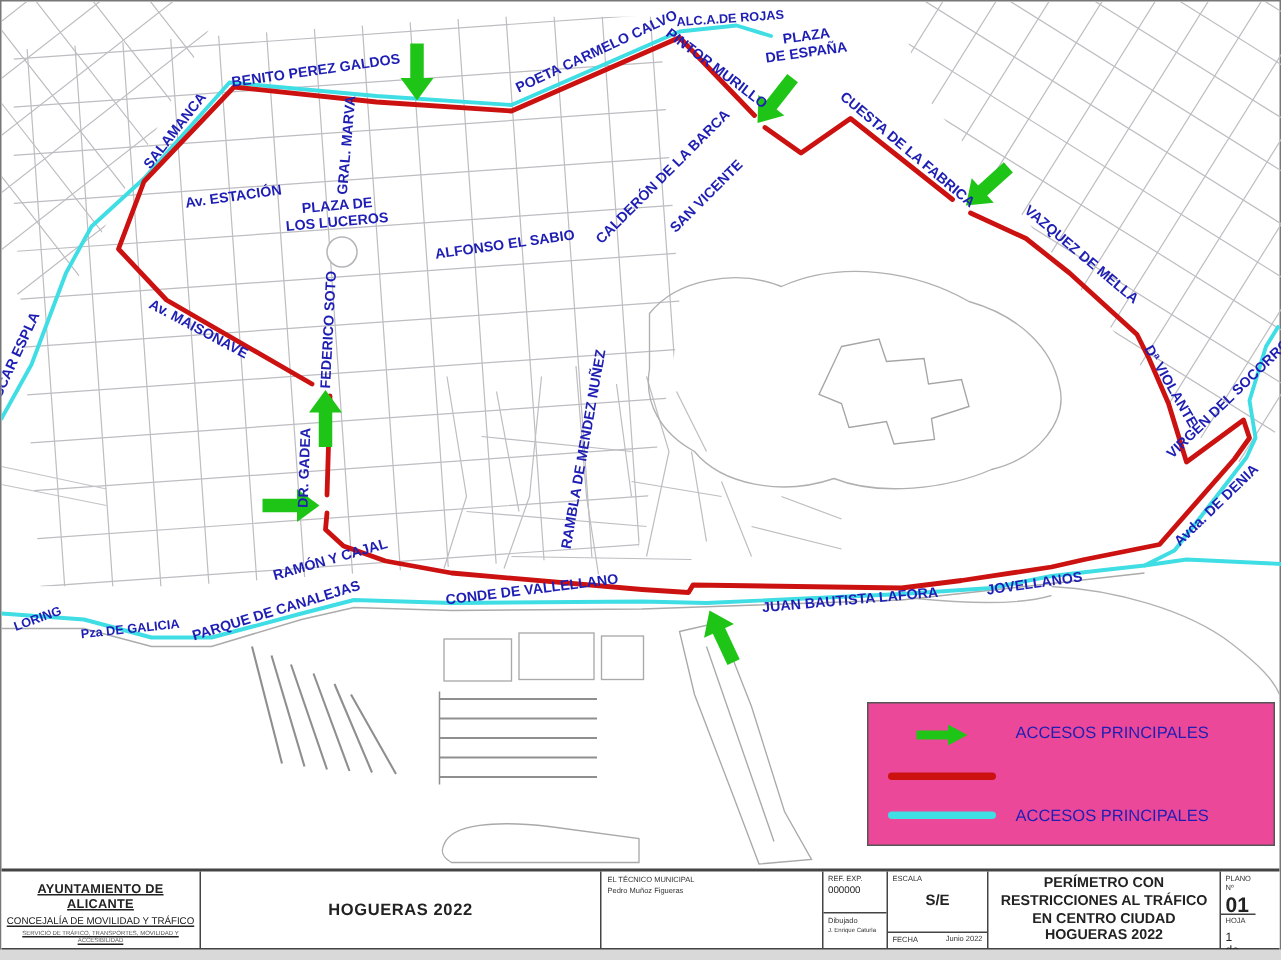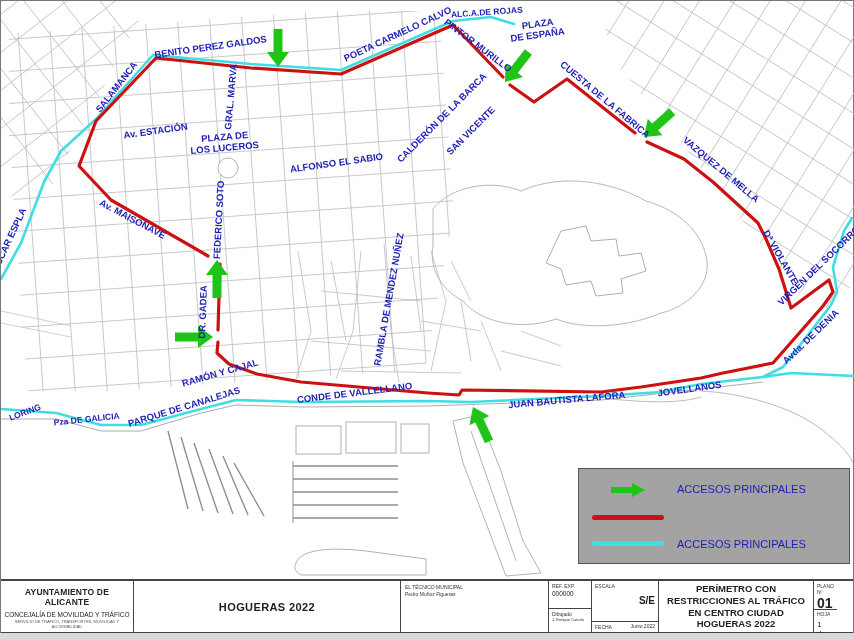"ACCESOS PRINCIPALES" .legend { background: #a3a3a3 -> #ec4899 }
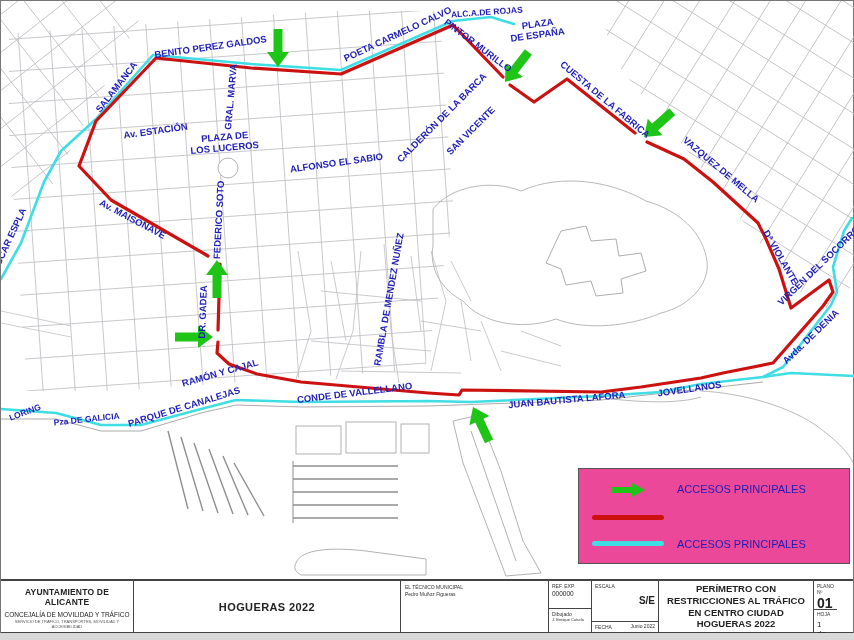"AYUNTAMIENTO DE" .tb-cell.first { text-decoration: none -> underline }
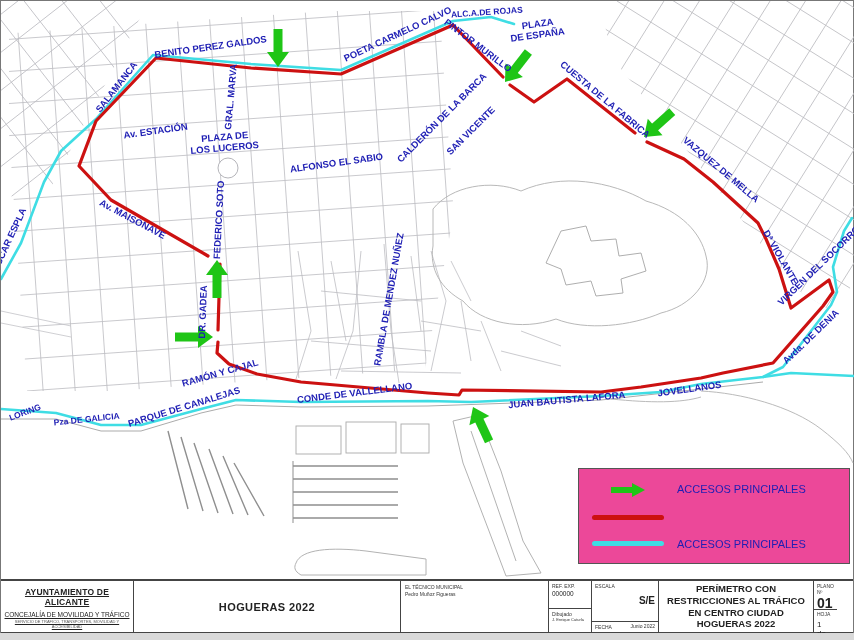"S/E" .scale-val { text-align: right -> center }
